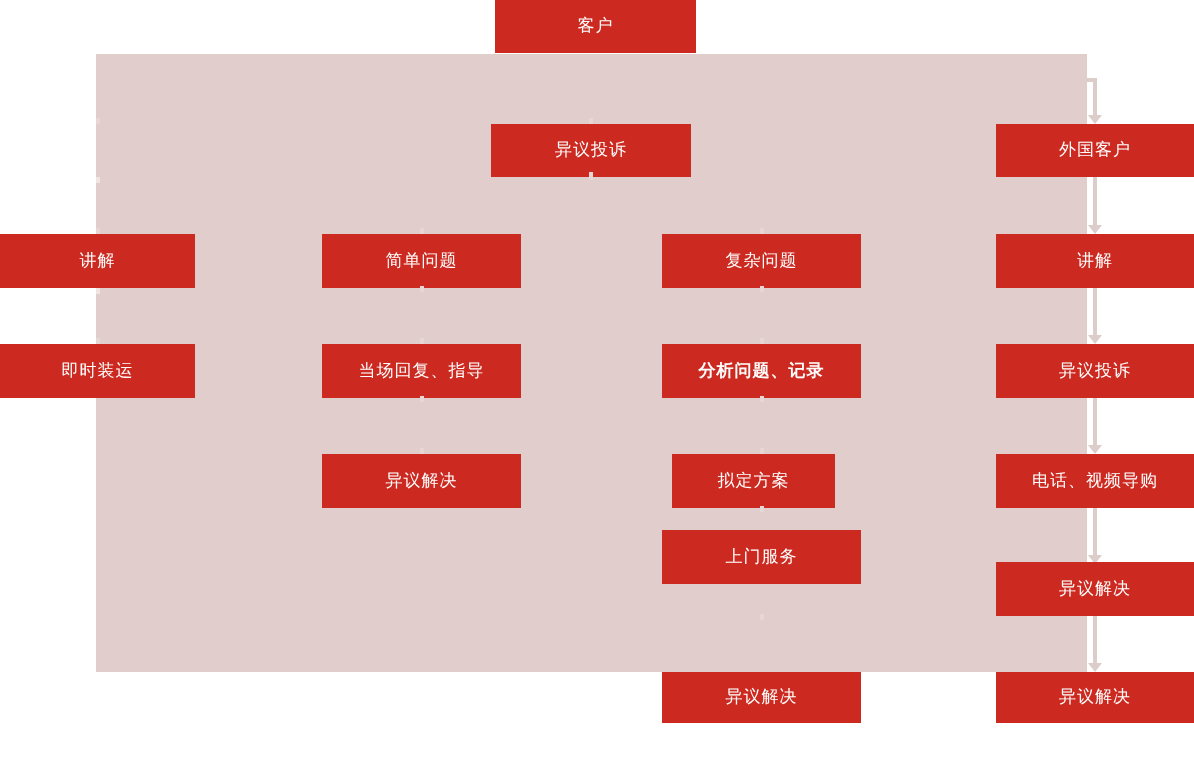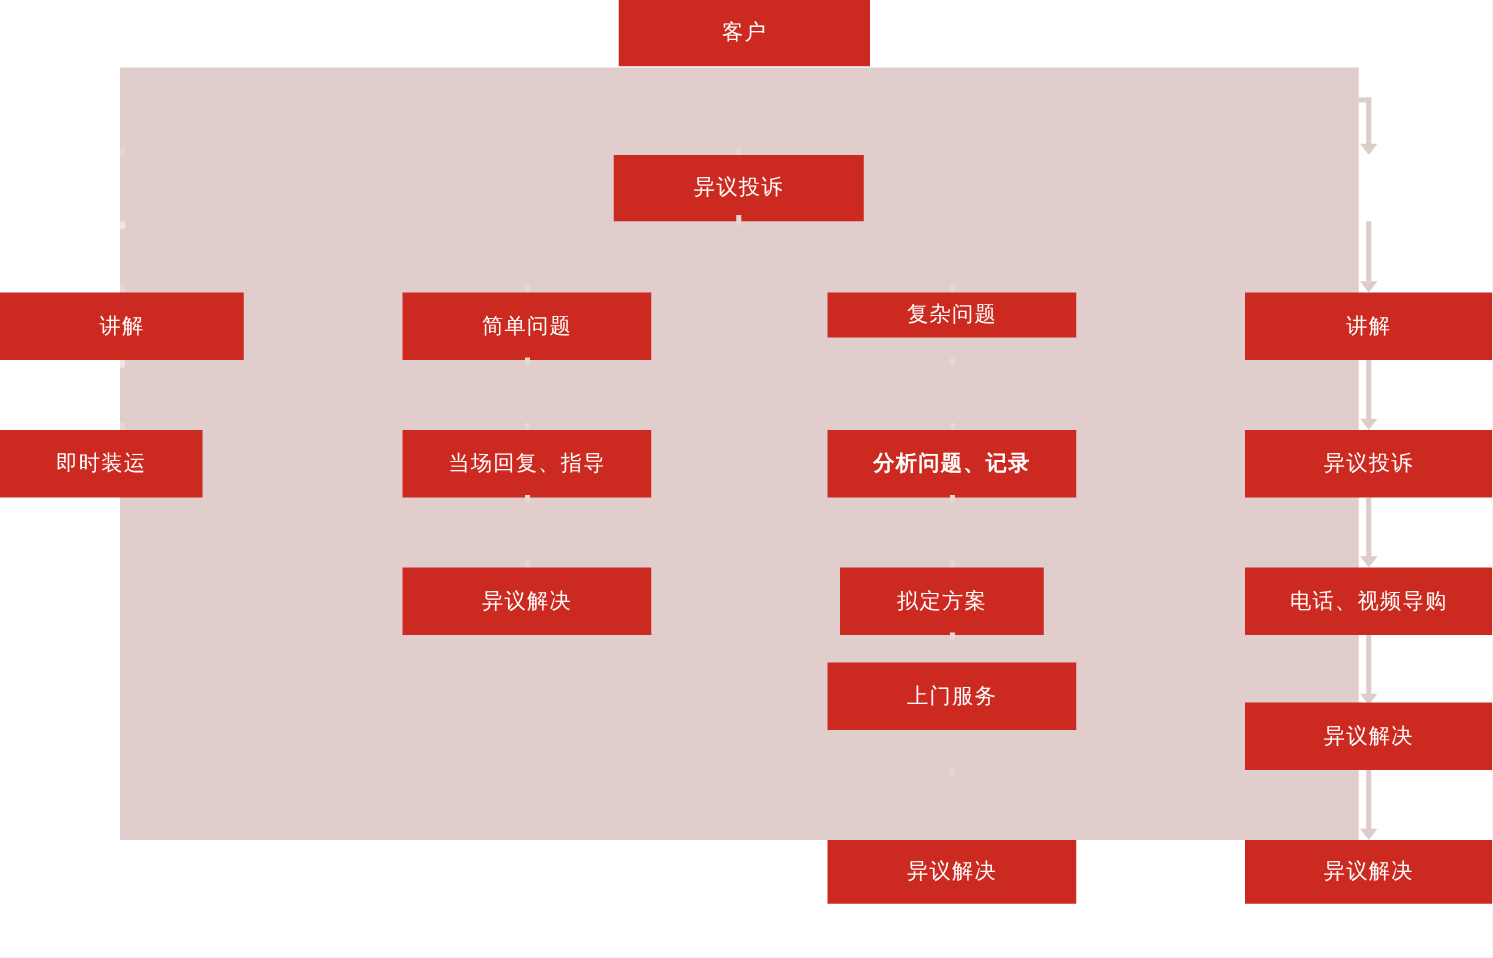"外国客户" div.node { html: none -> <div>外国客户</div> }
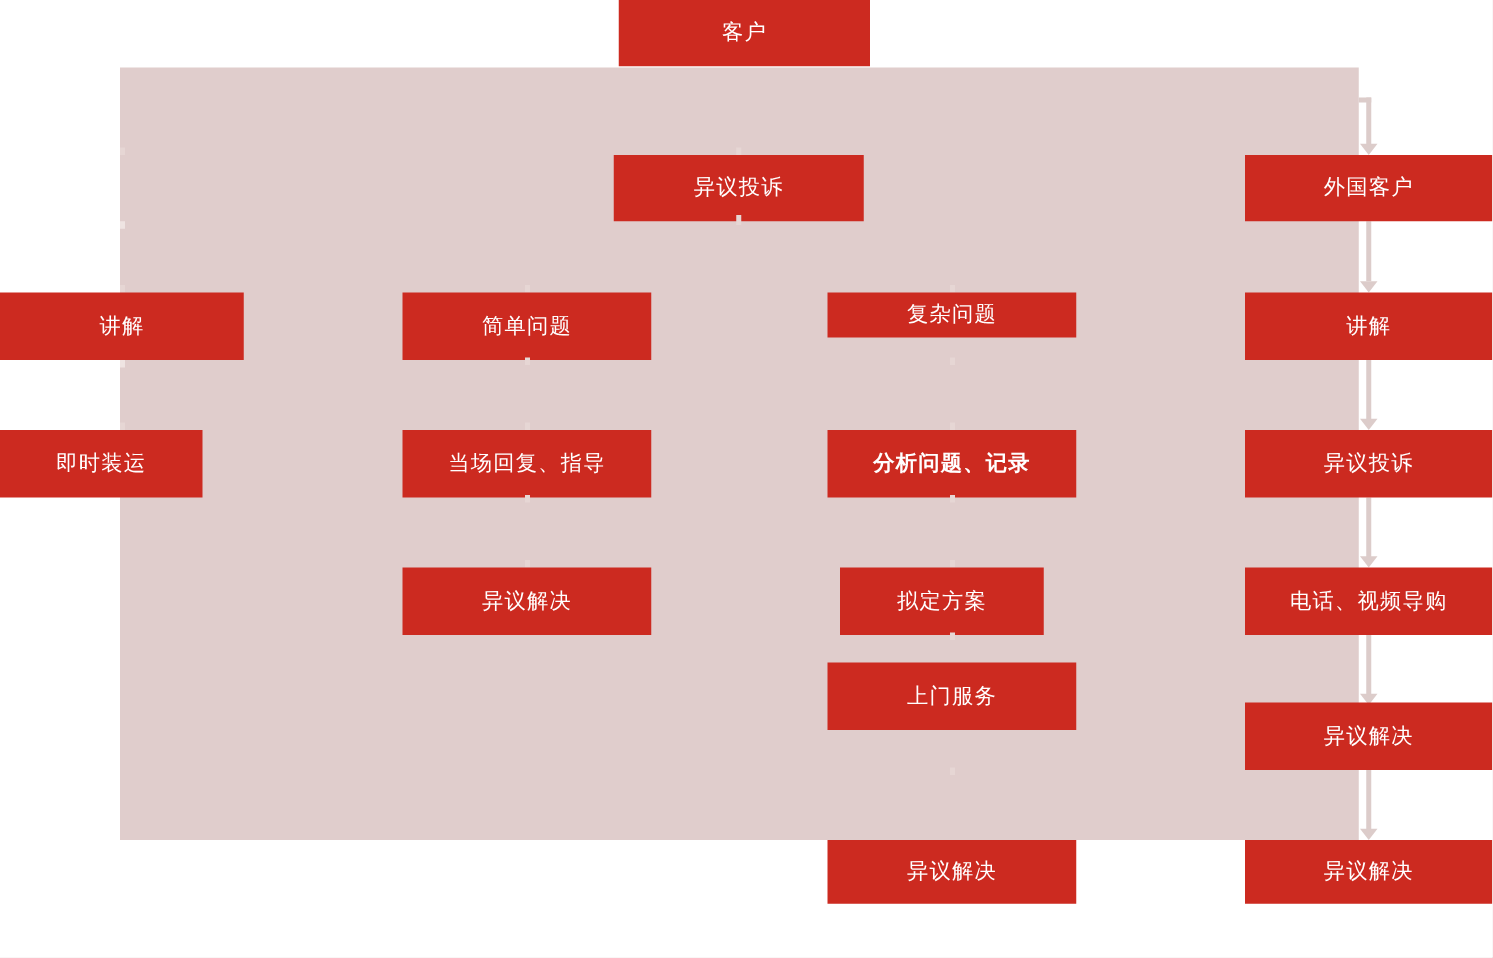"复杂问题" div.node { height: 36px -> 54px }
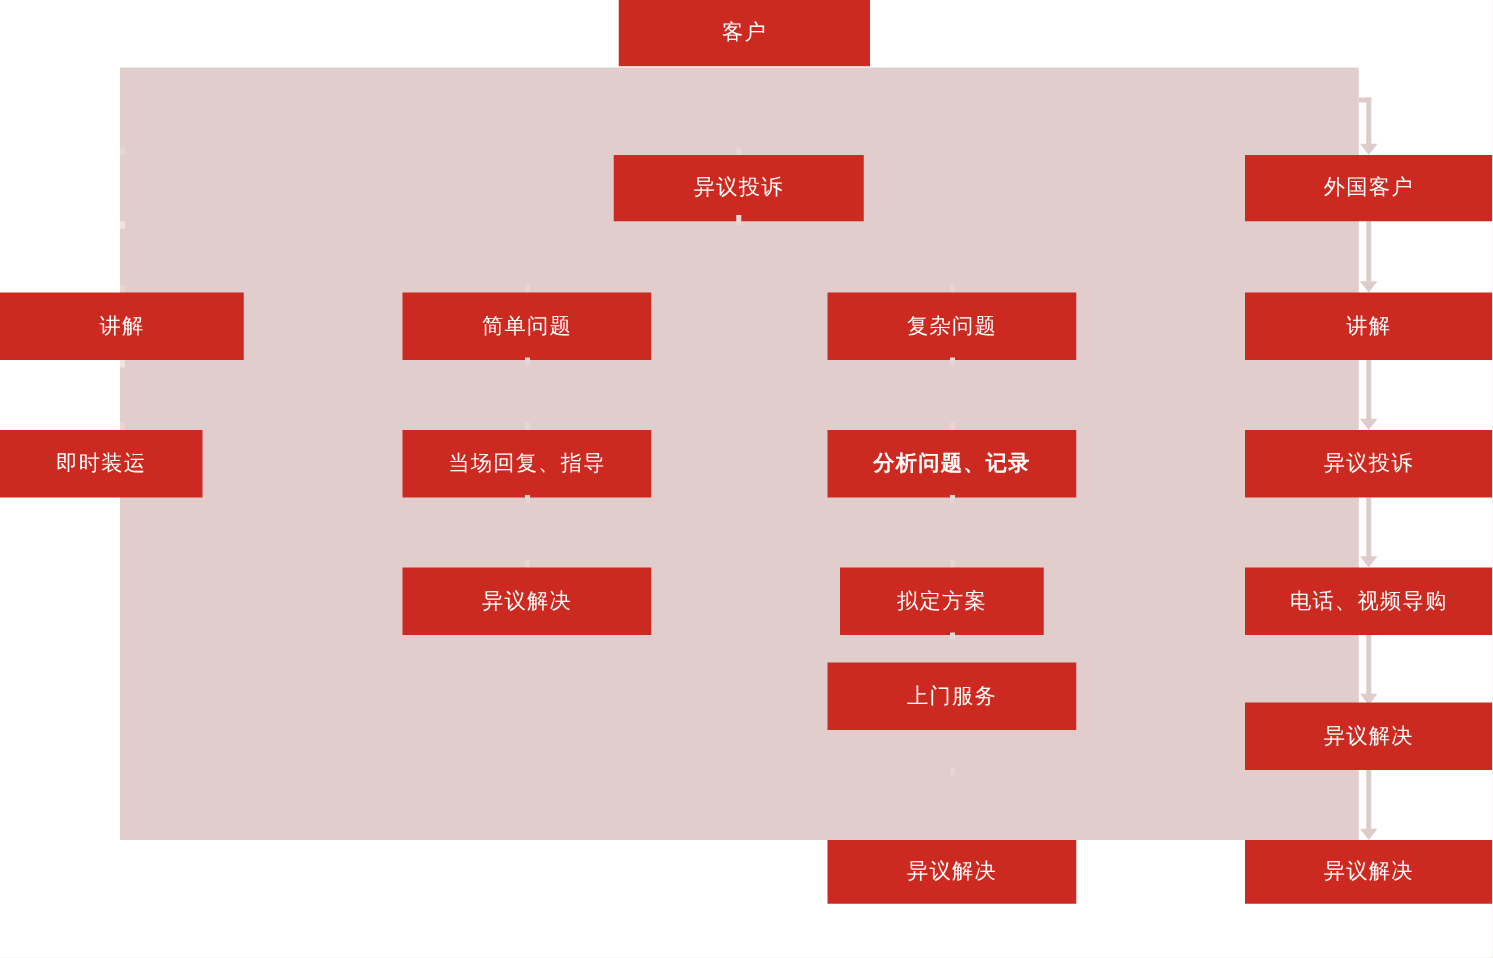"即时装运" div.node { width: 162px -> 195px }
